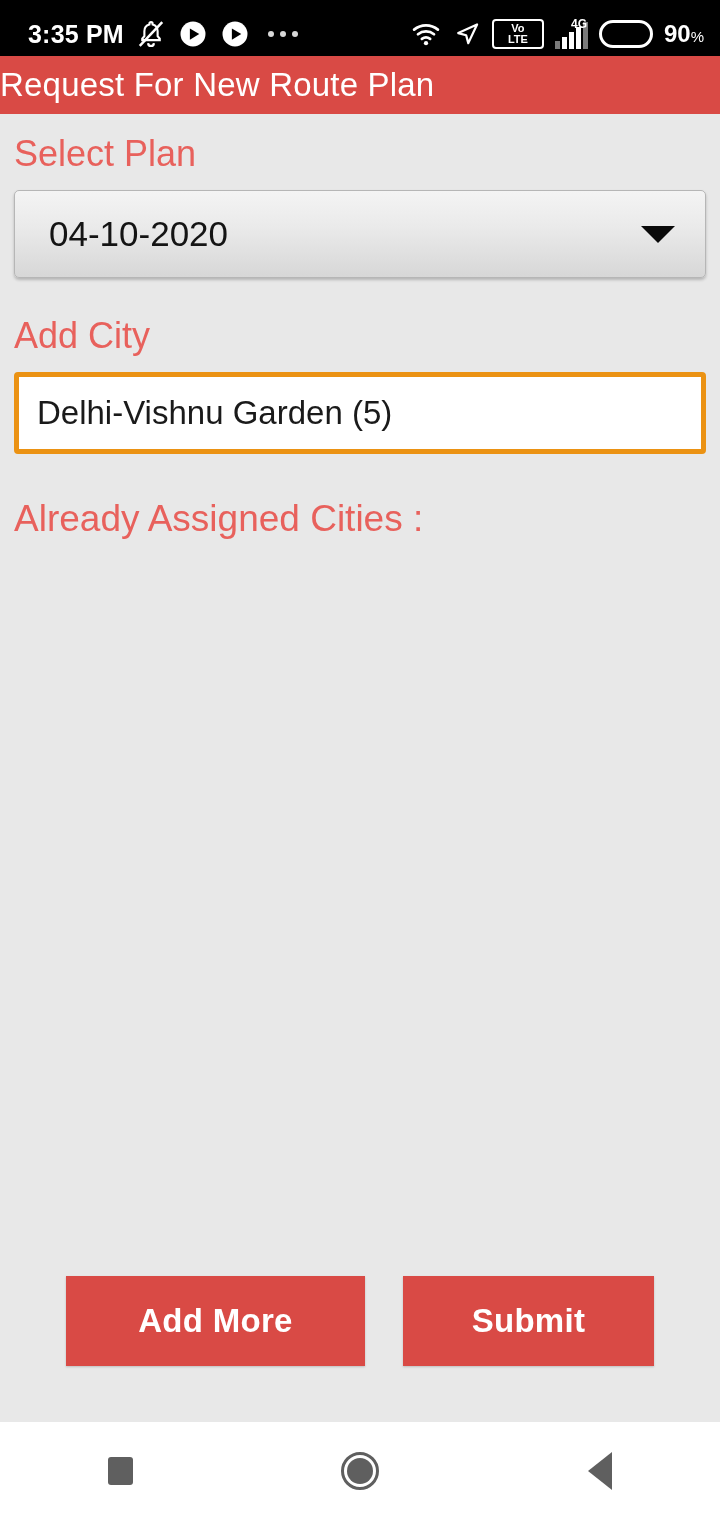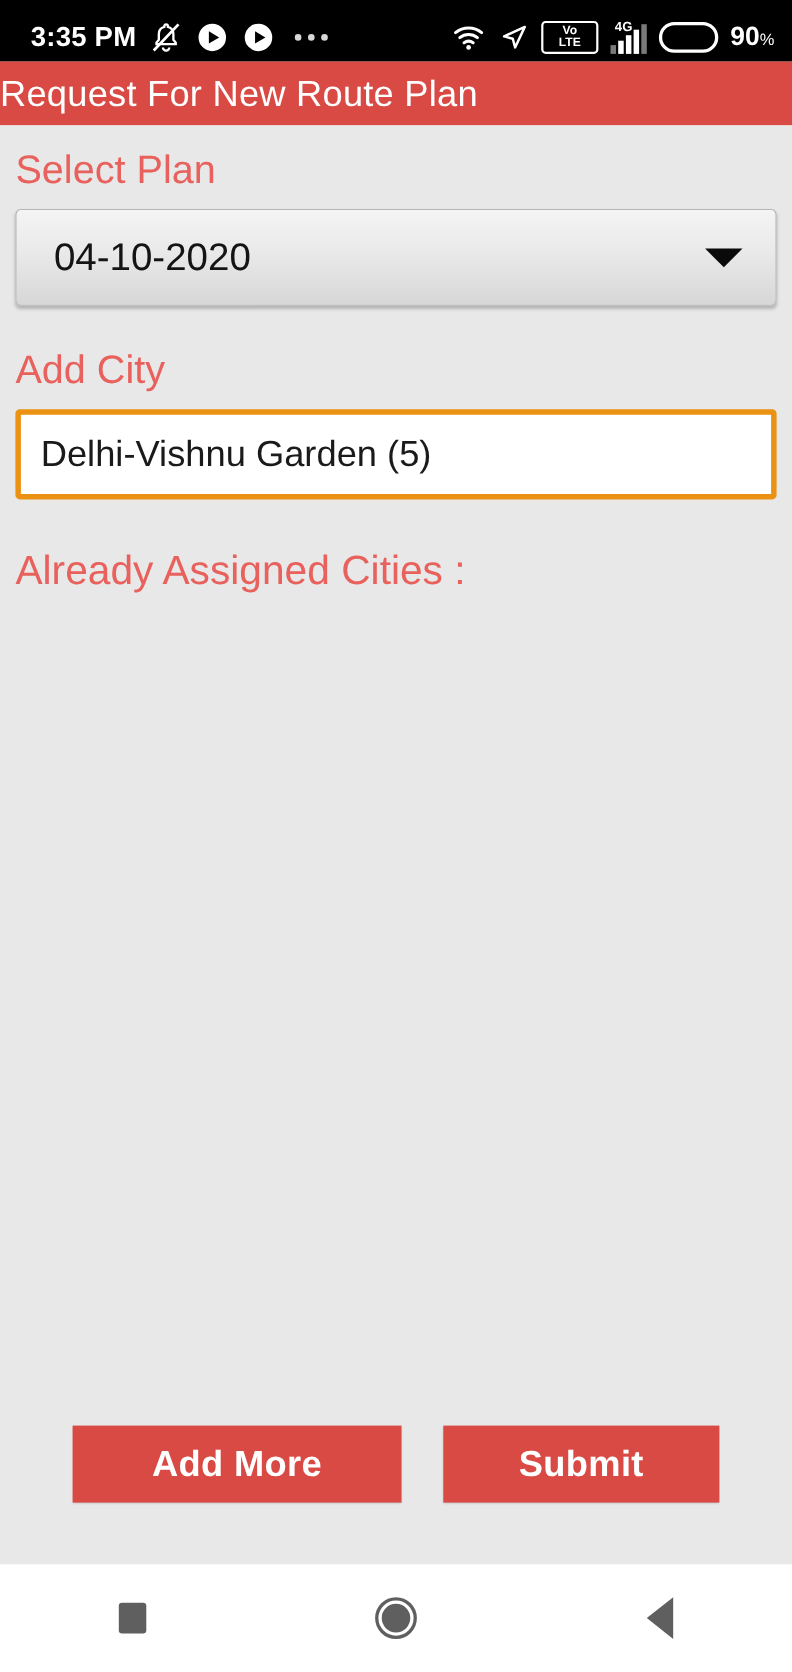"4G" .sig-wrap .g4 { left: 4px -> 16px }
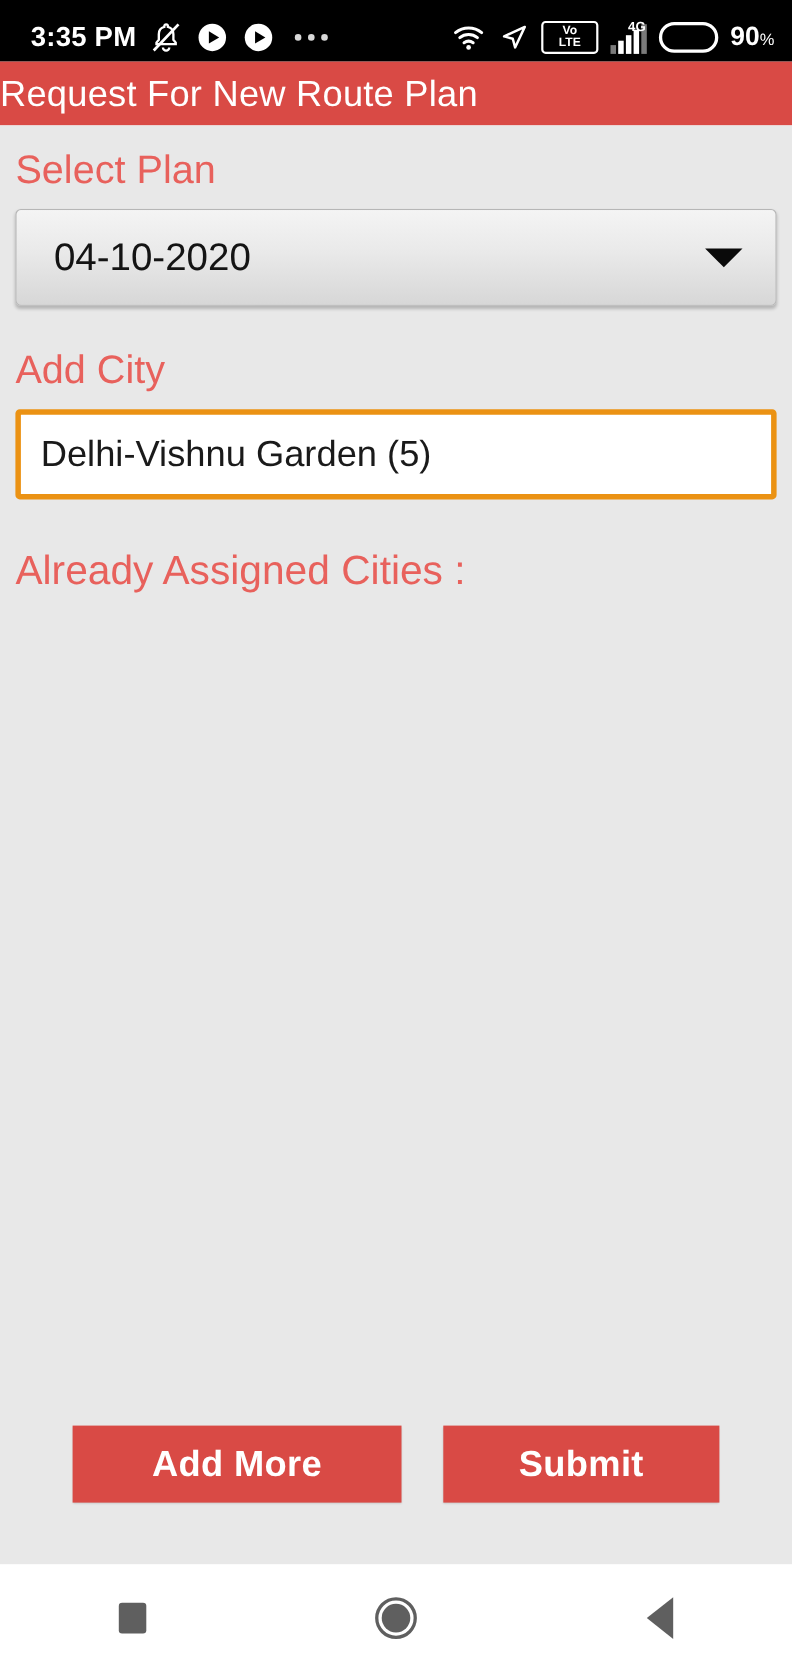"Add More" .action-btn { height: 70px -> 90px }
